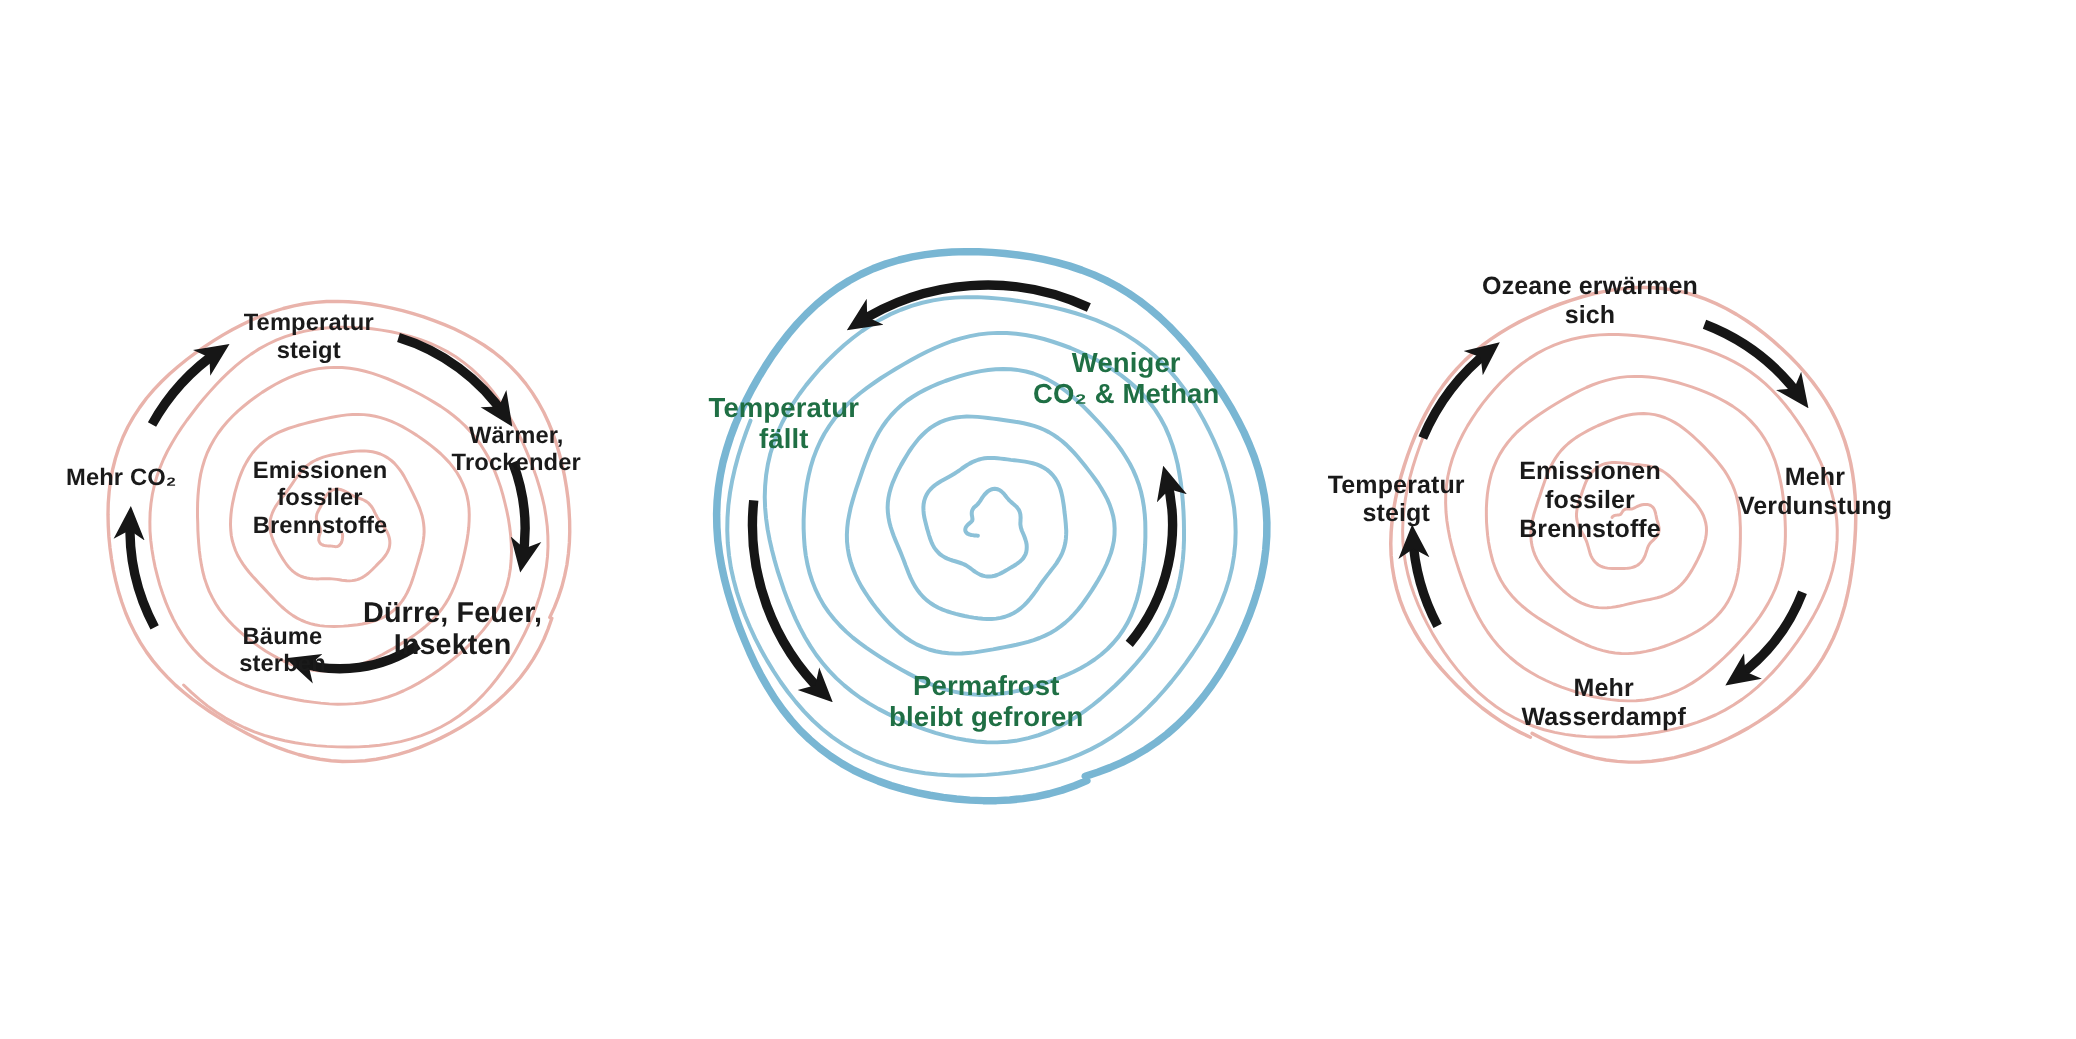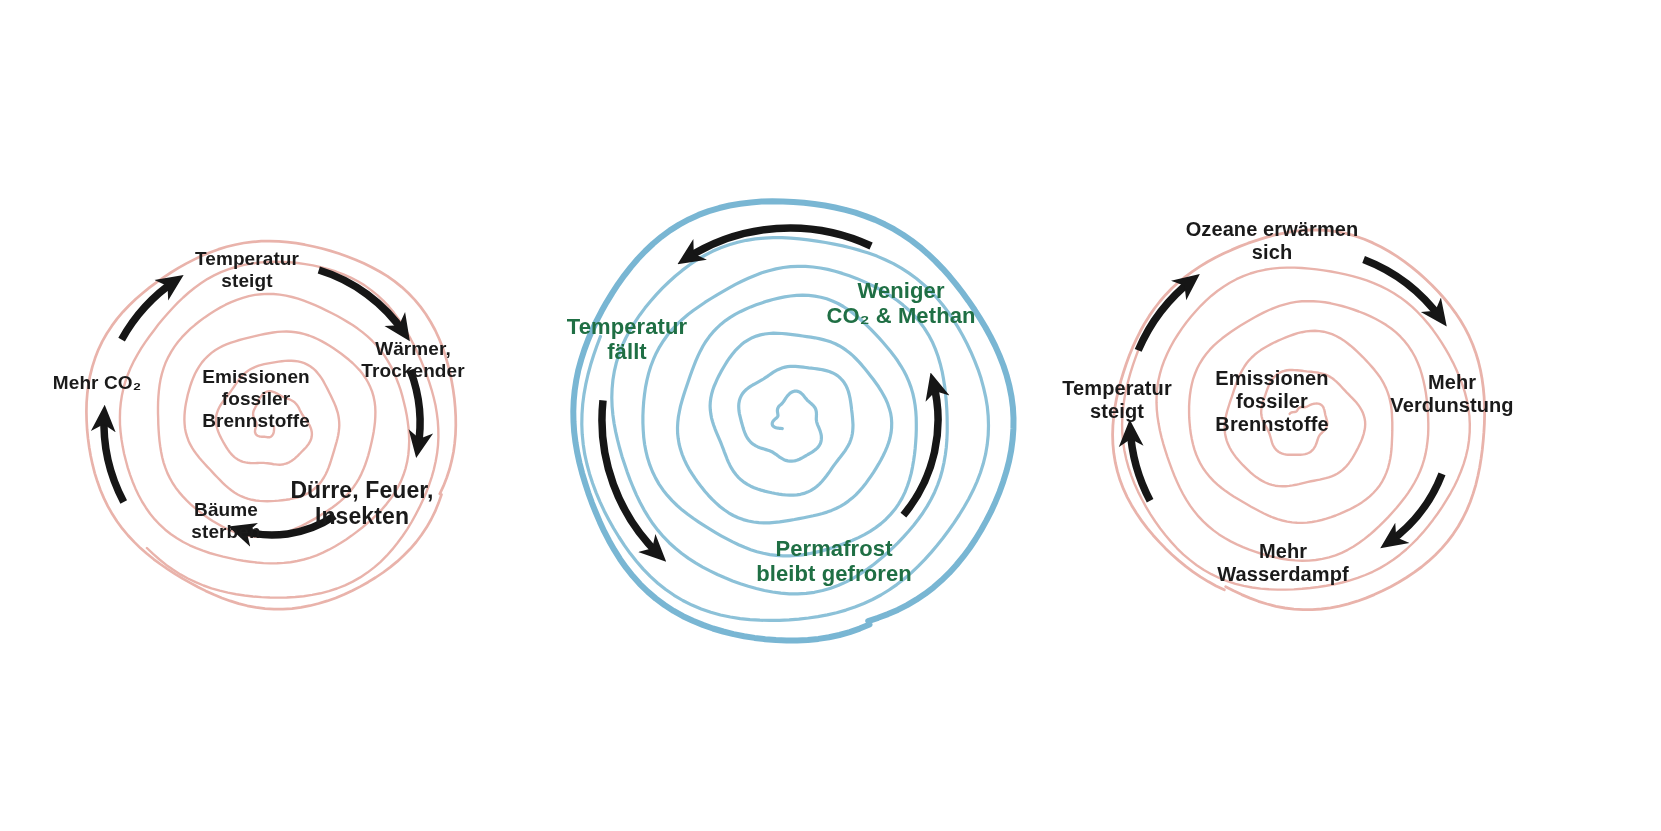"Permafrost" div.label { margin-left: 45px -> none }
